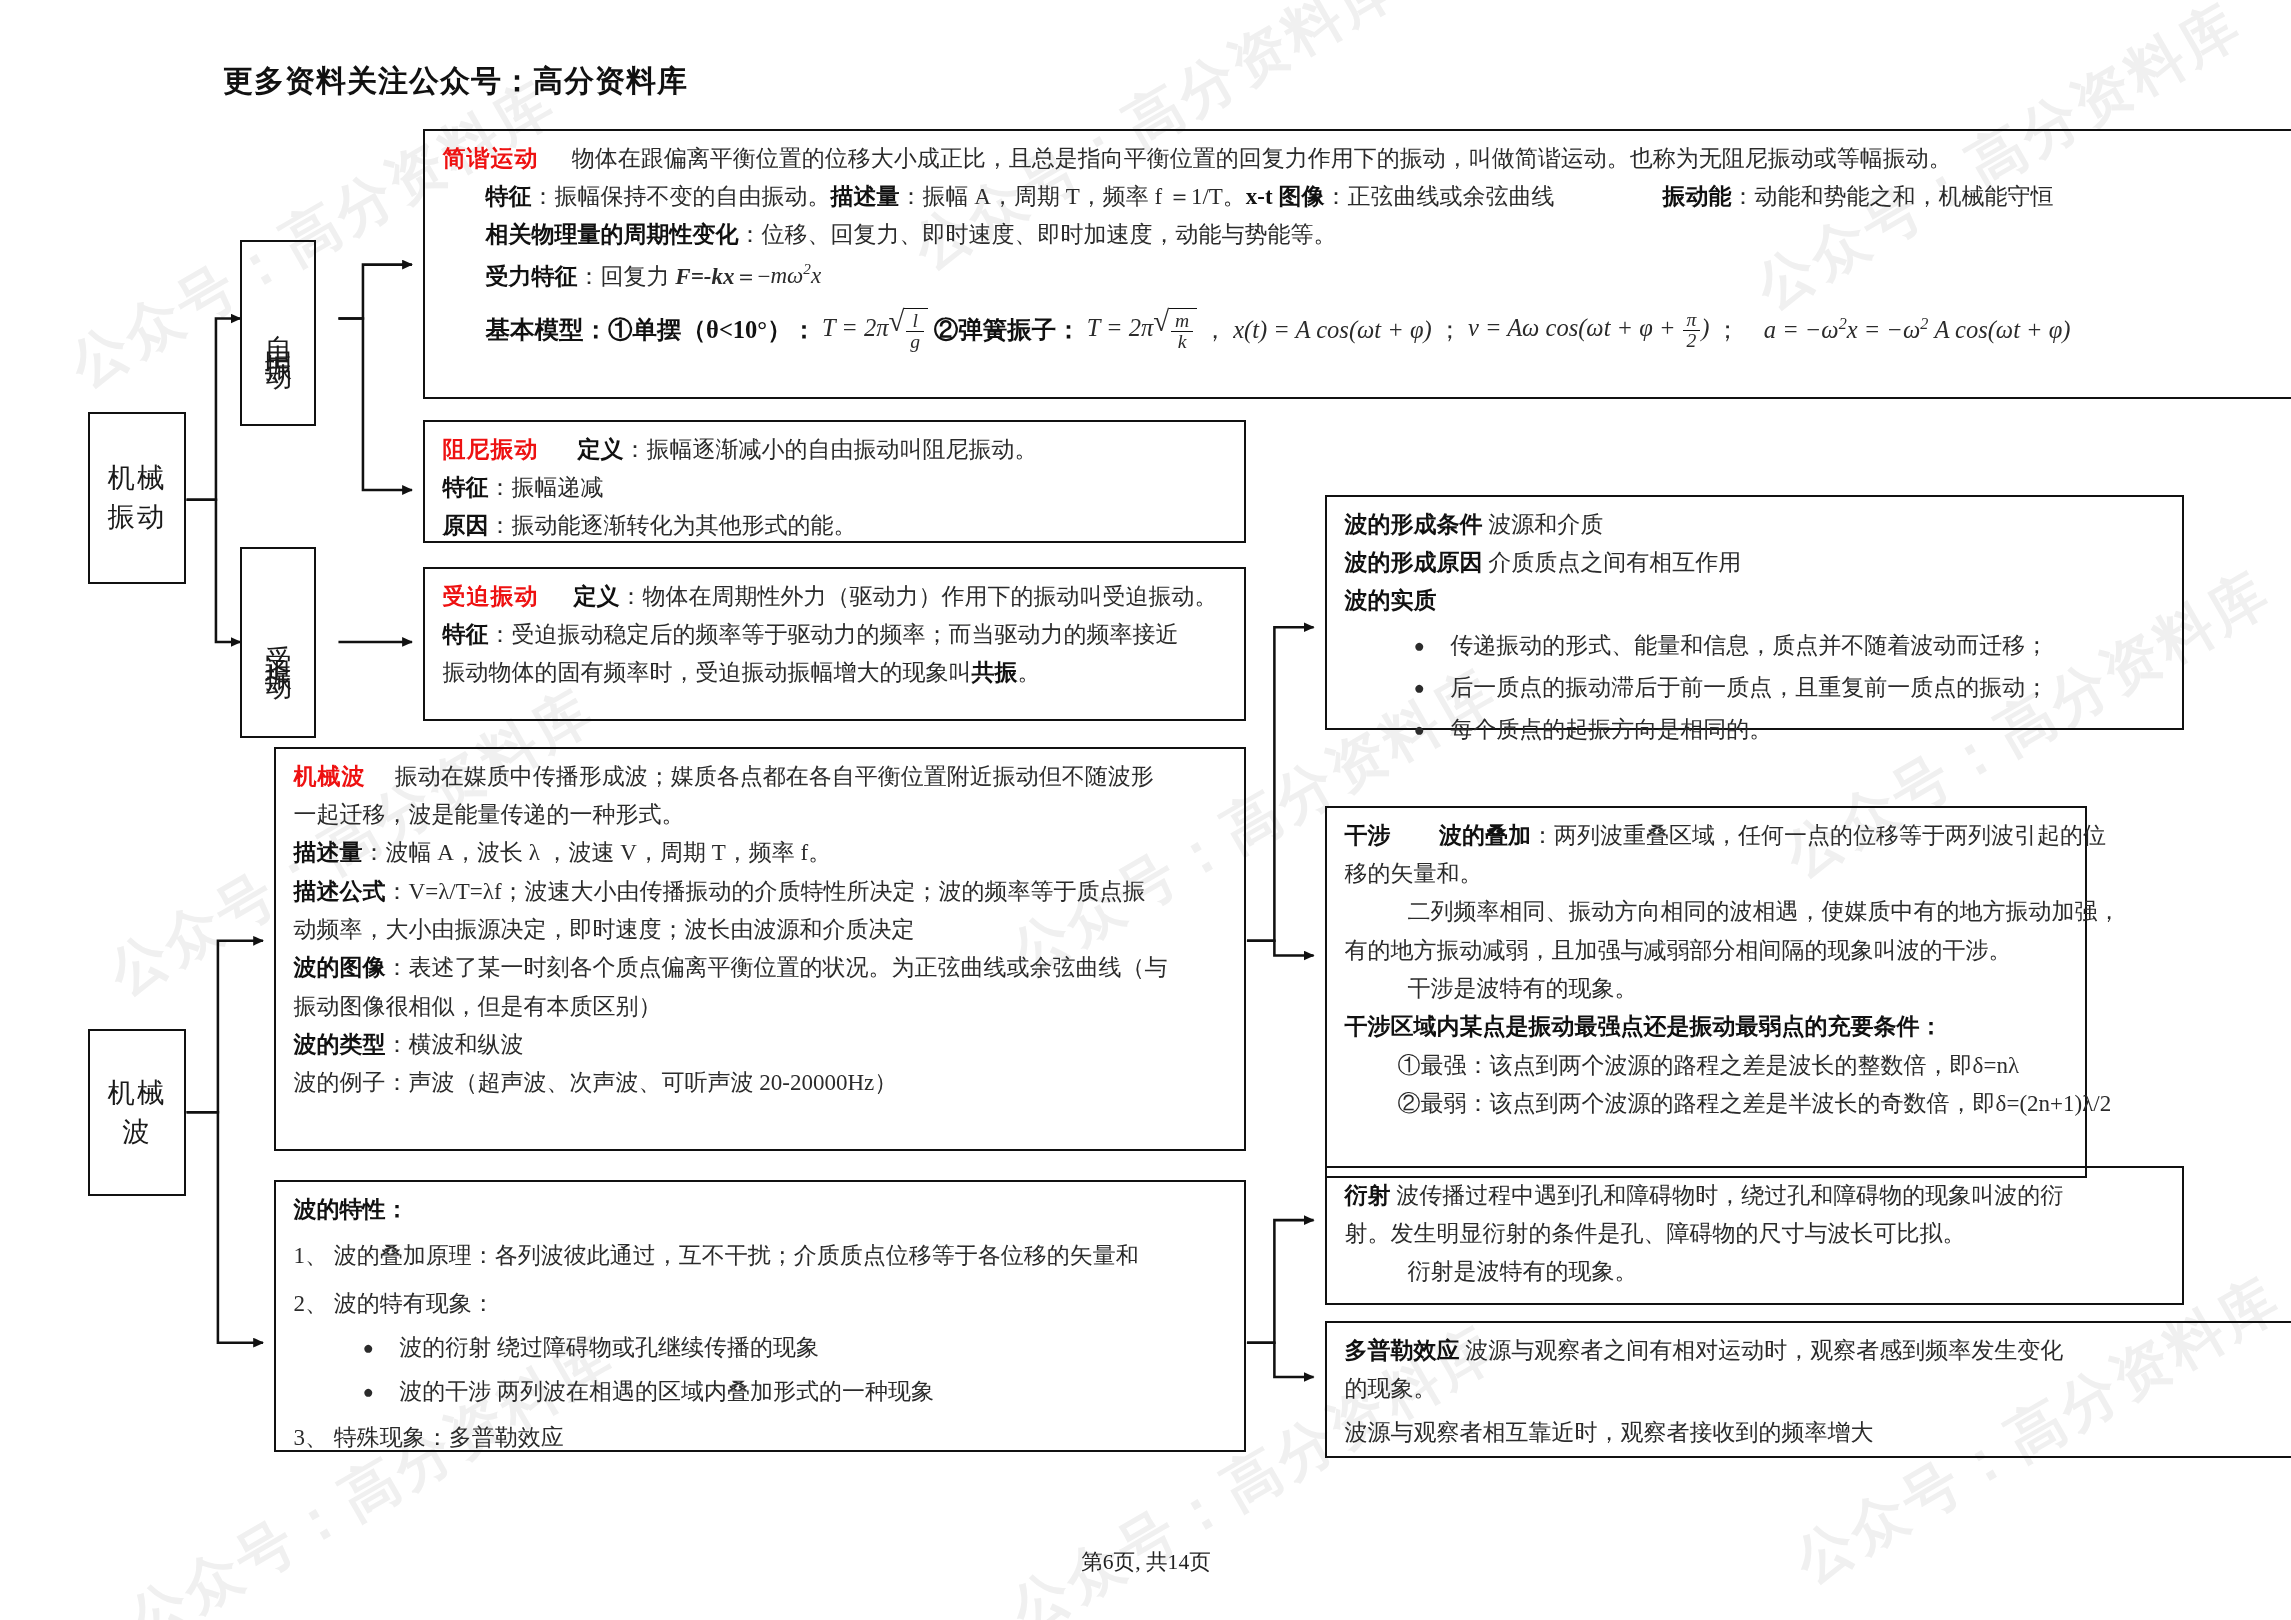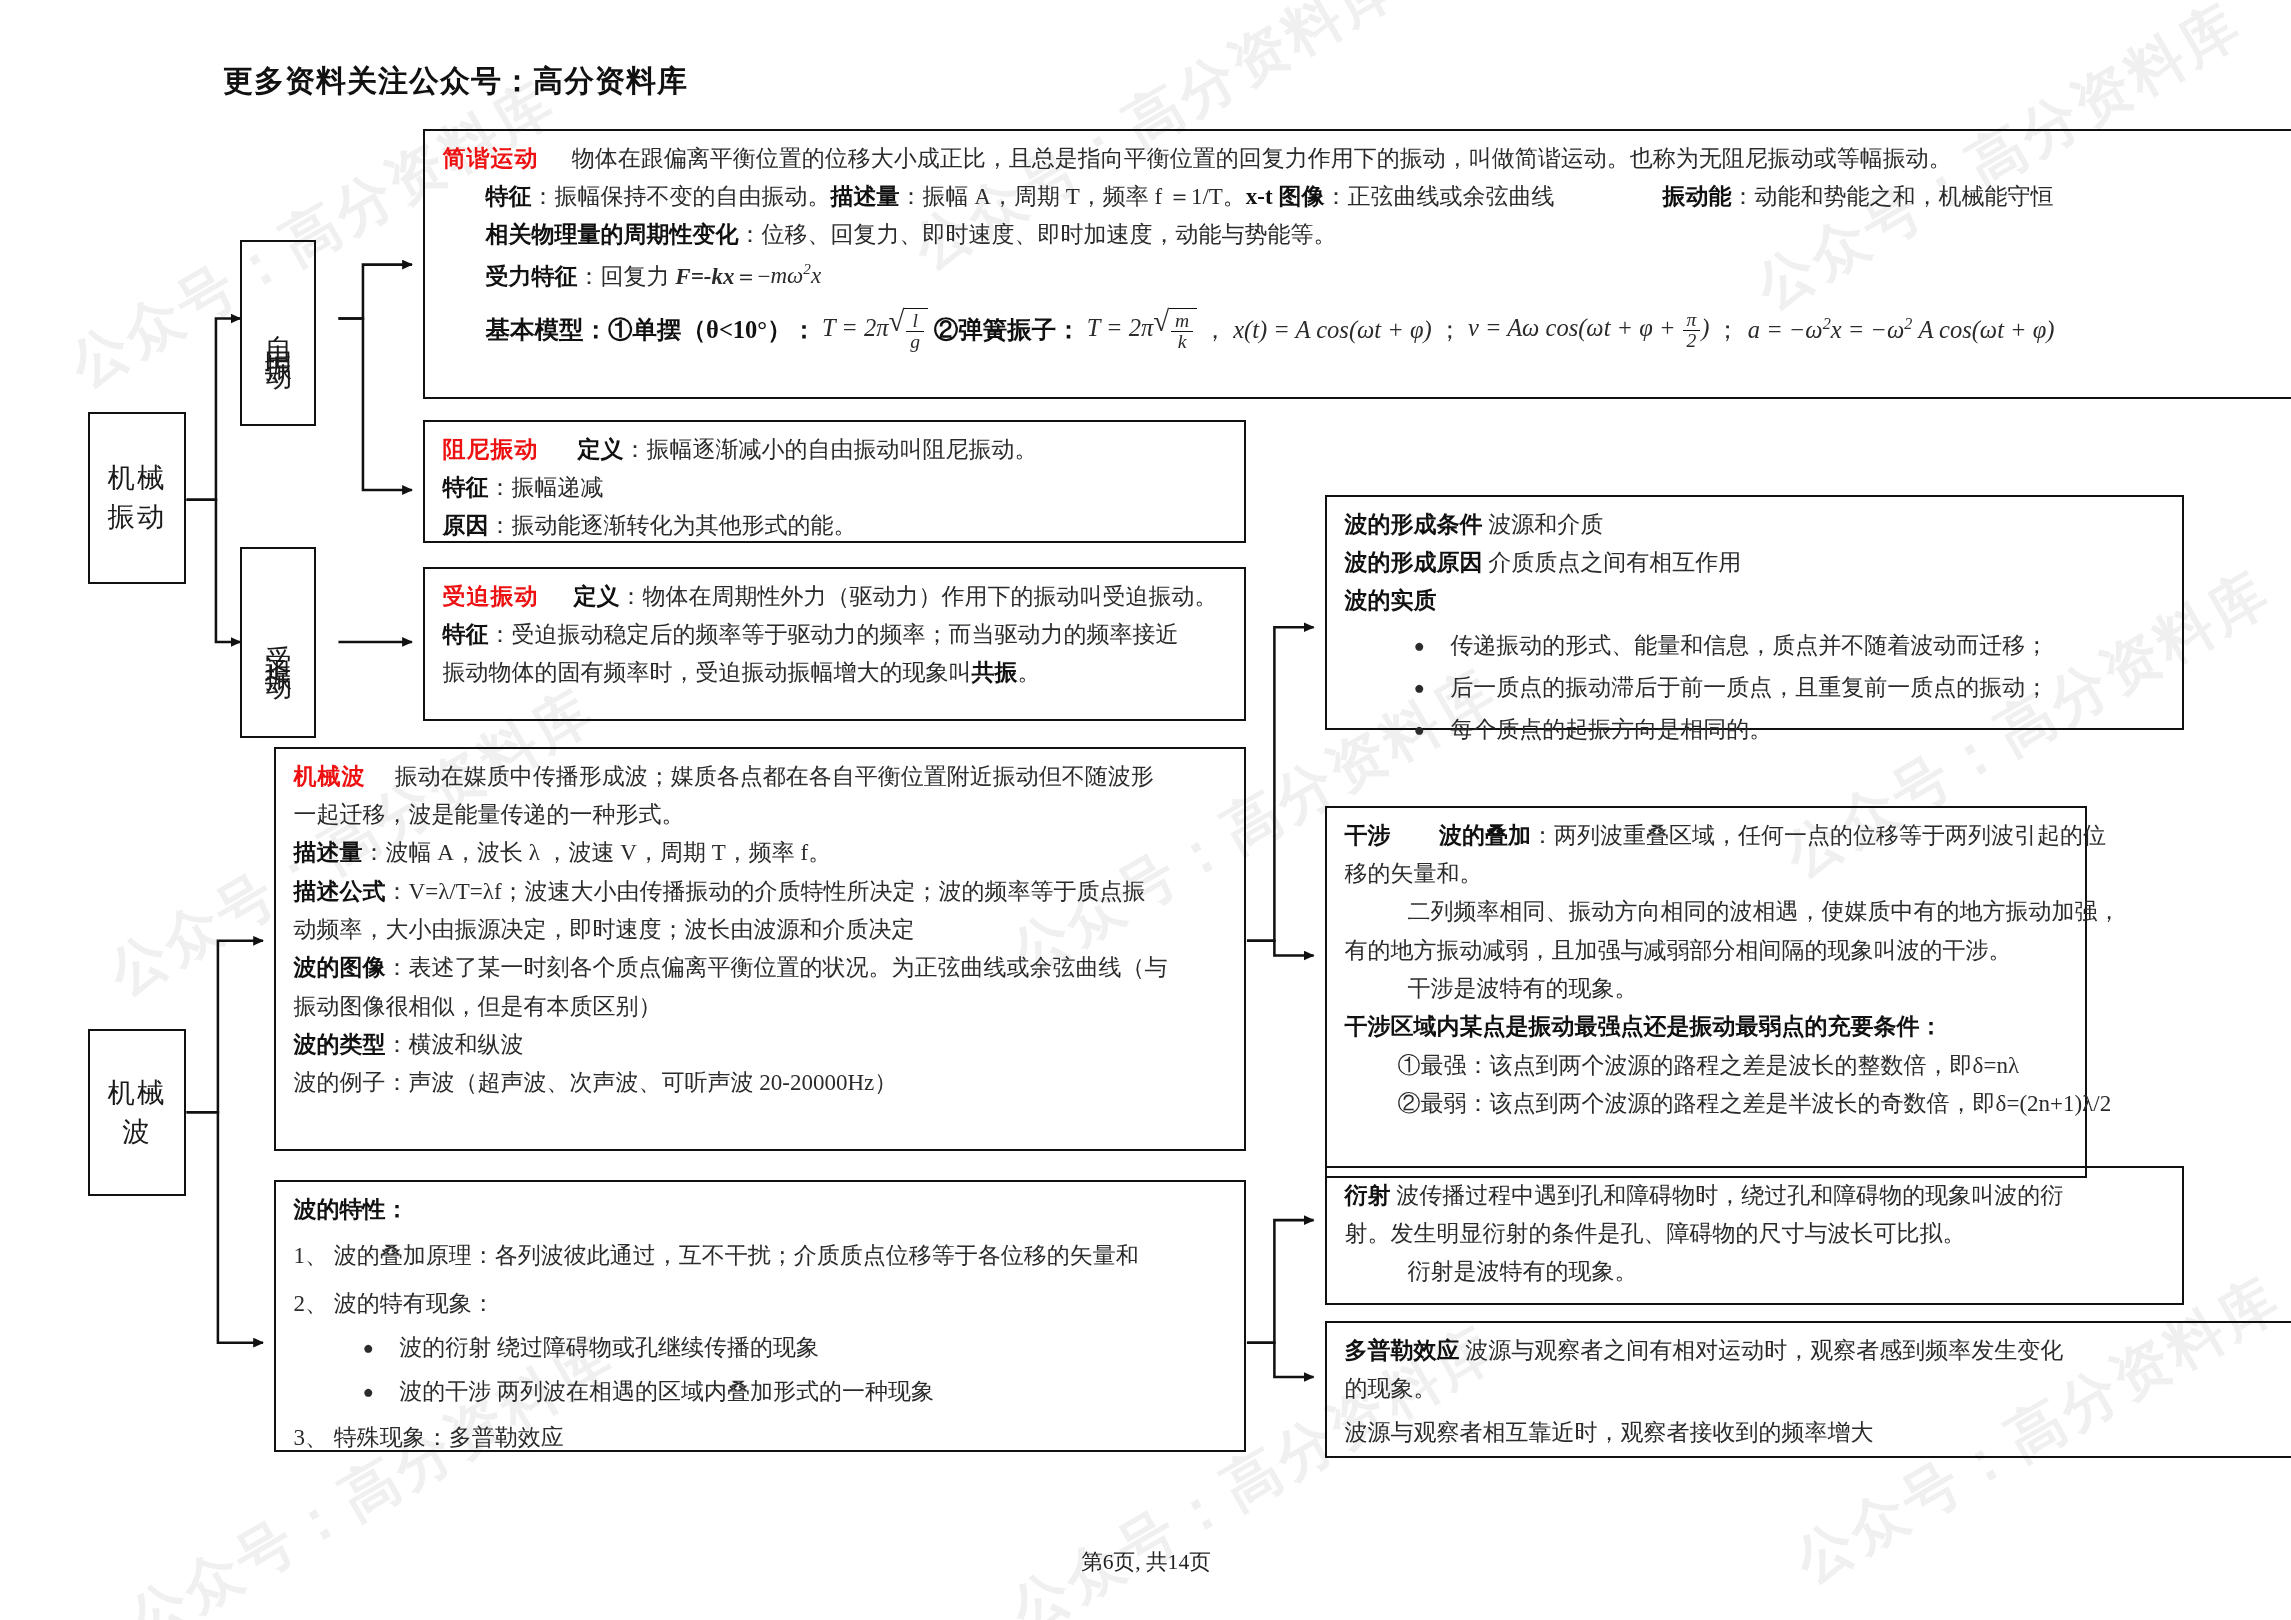"a = −ω2x = −ω2" span.mathi { margin: 0 8px -> 0 24px }
